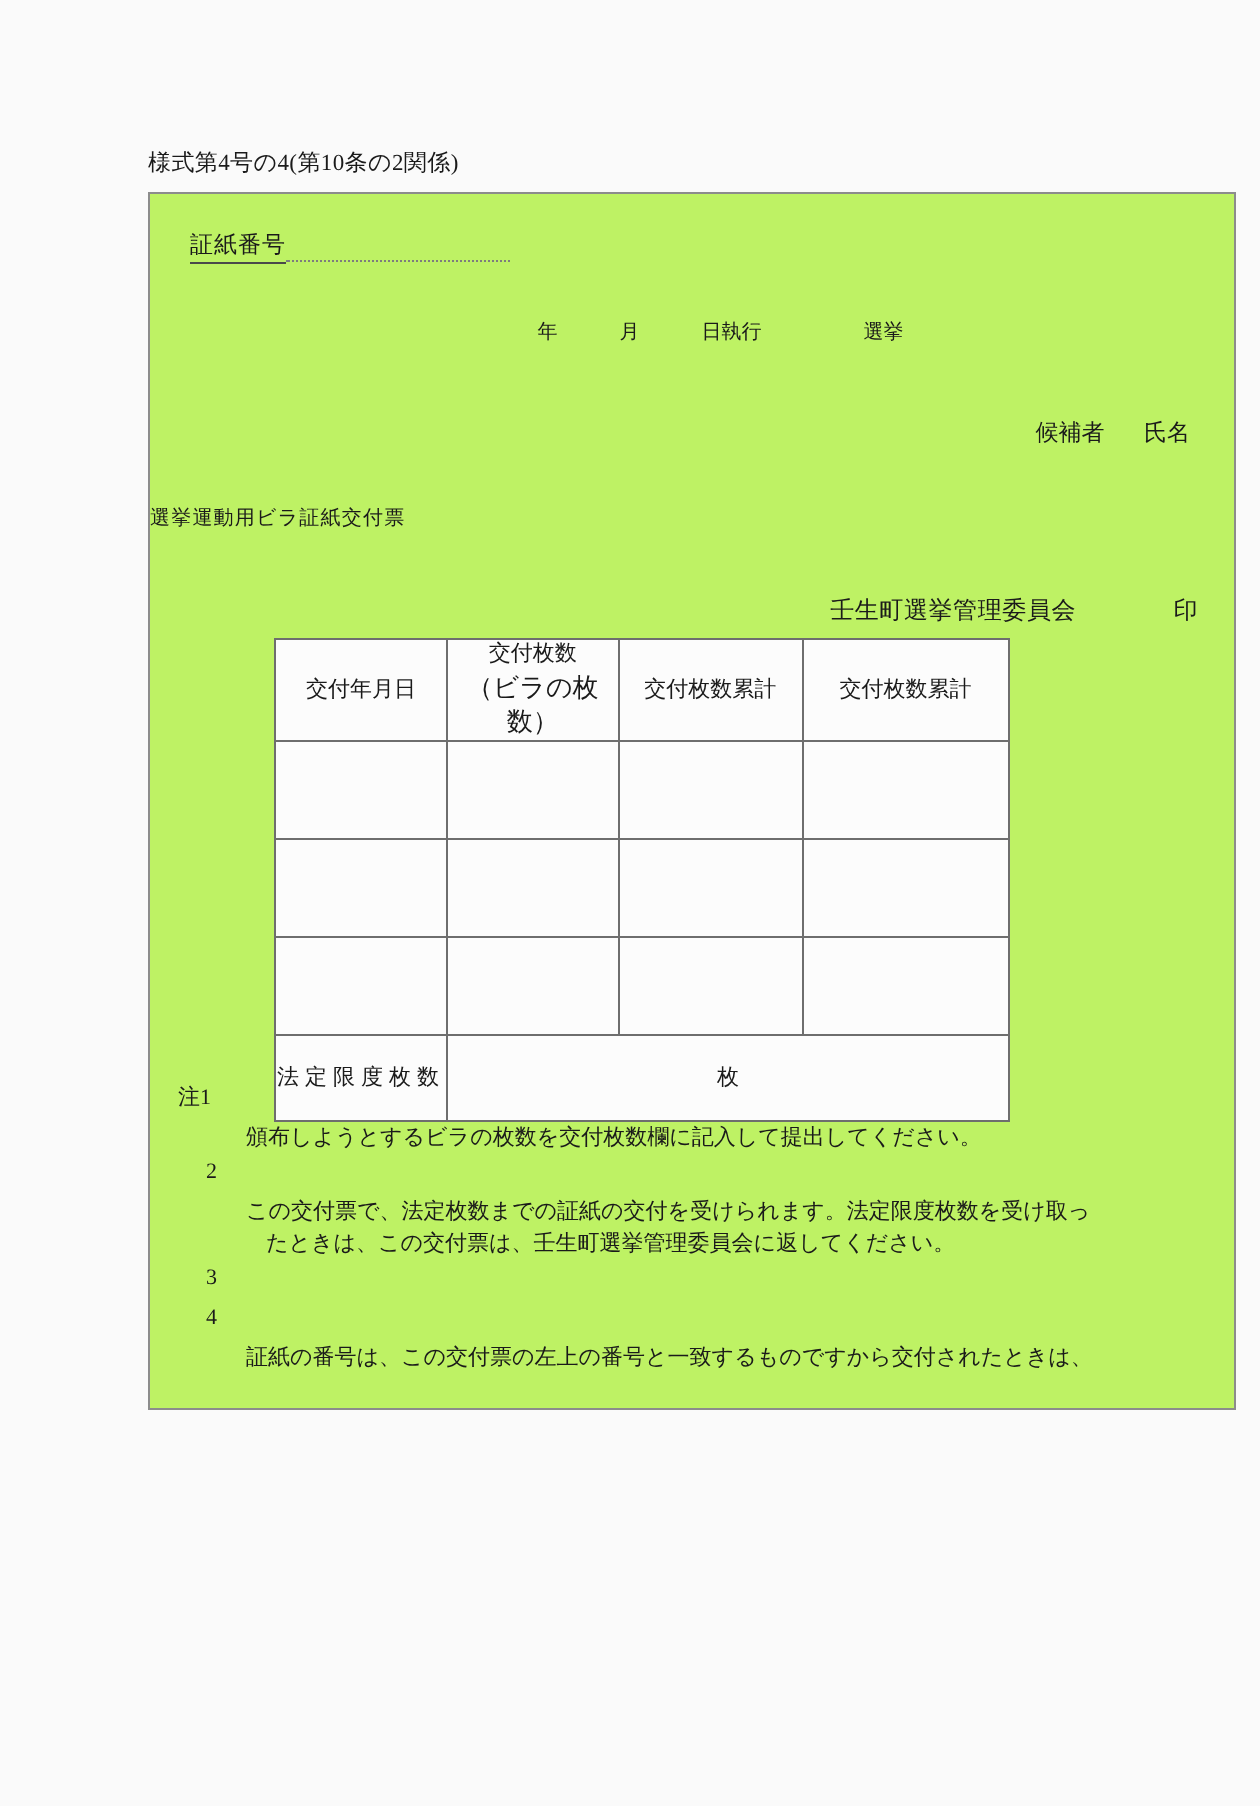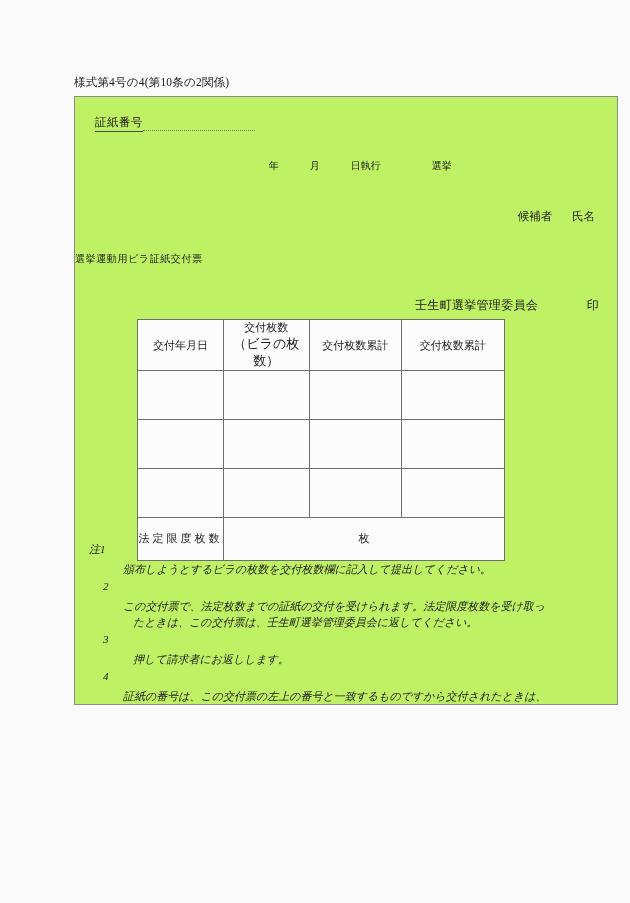"注1" .notes { font-style: italic -> none }
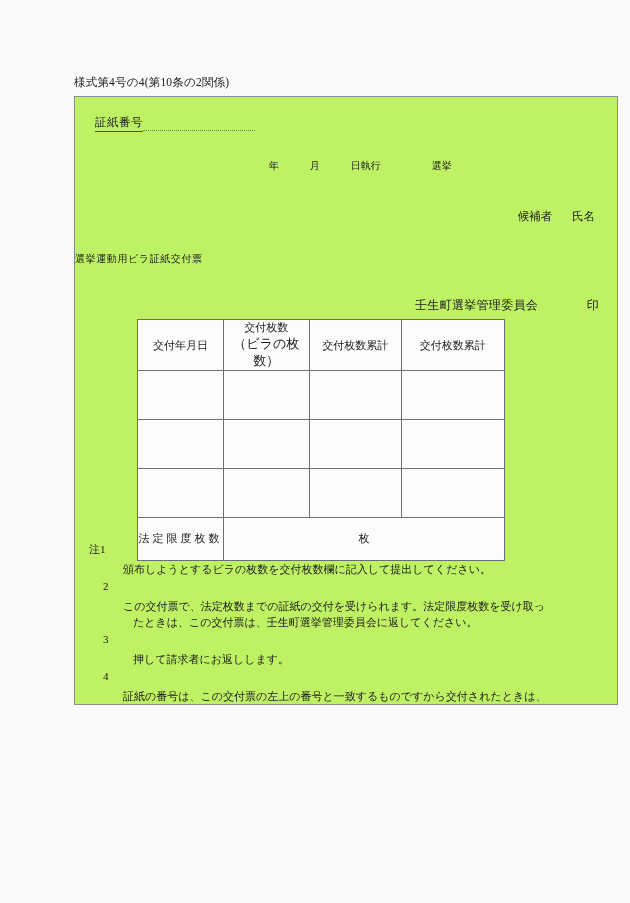"押して請求者にお返しします。" span.cont { html: <span>押して請求者にお返しします。</span> -> none }
